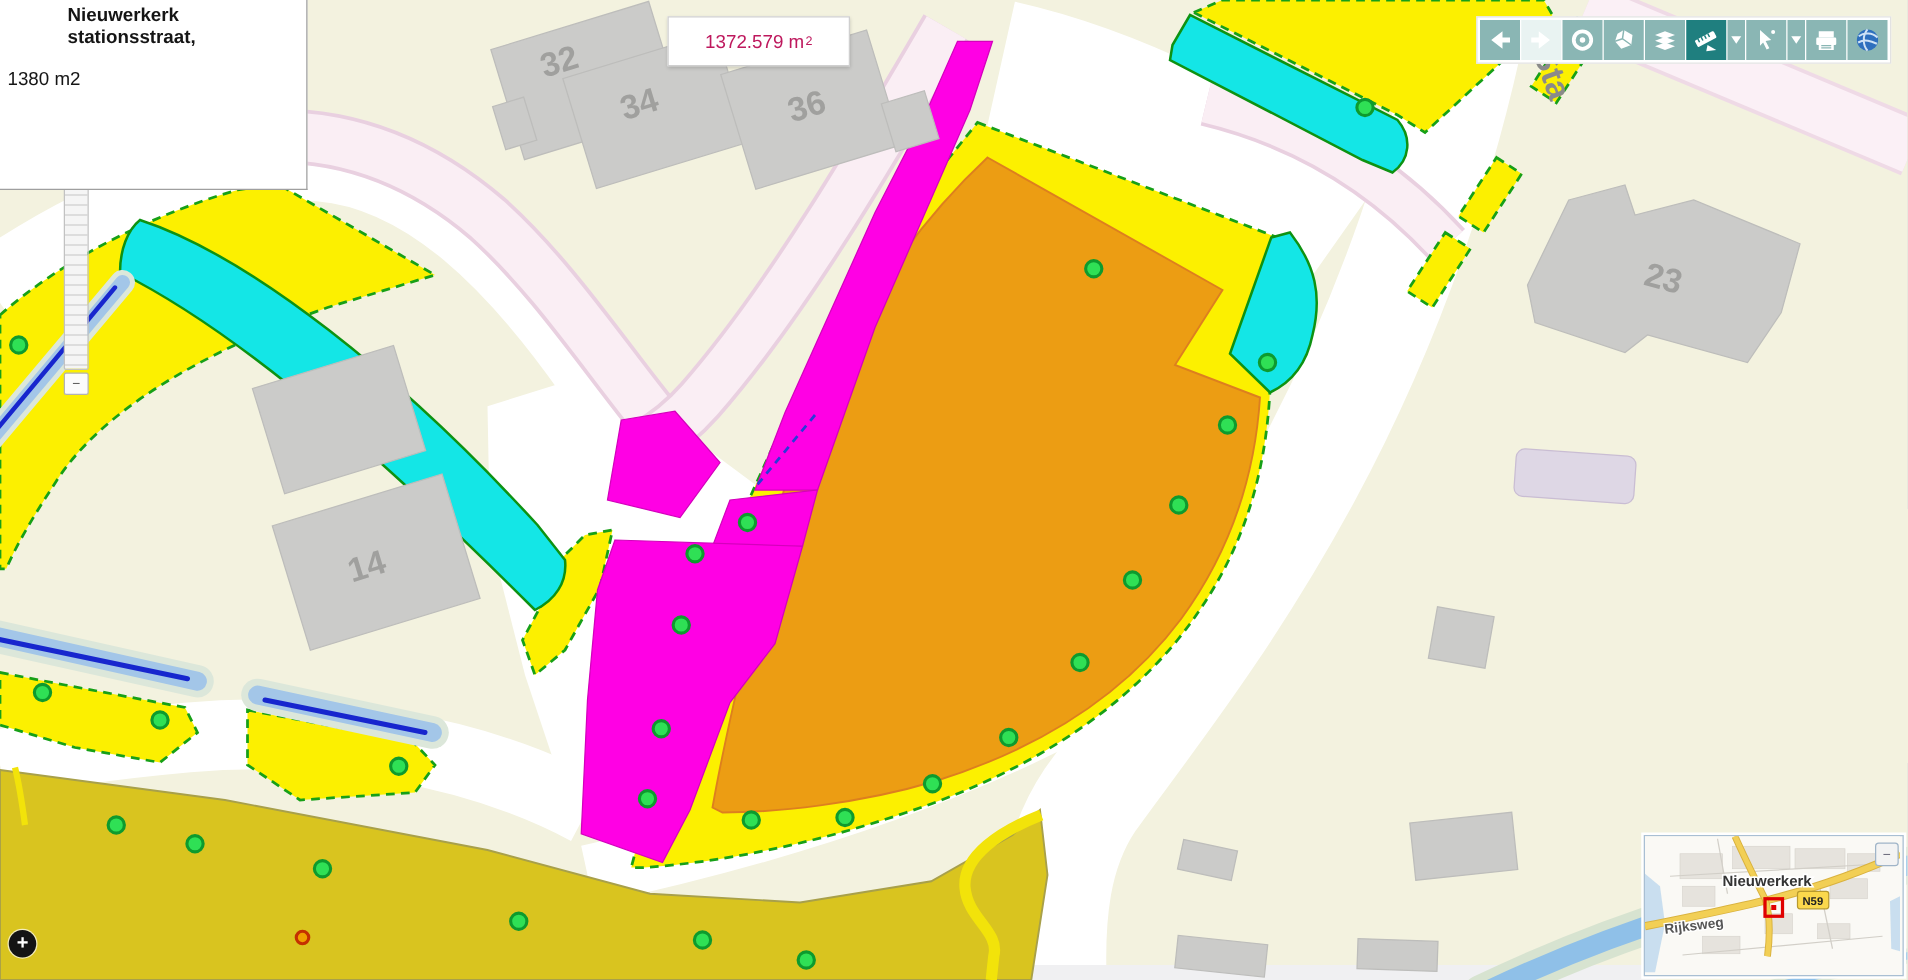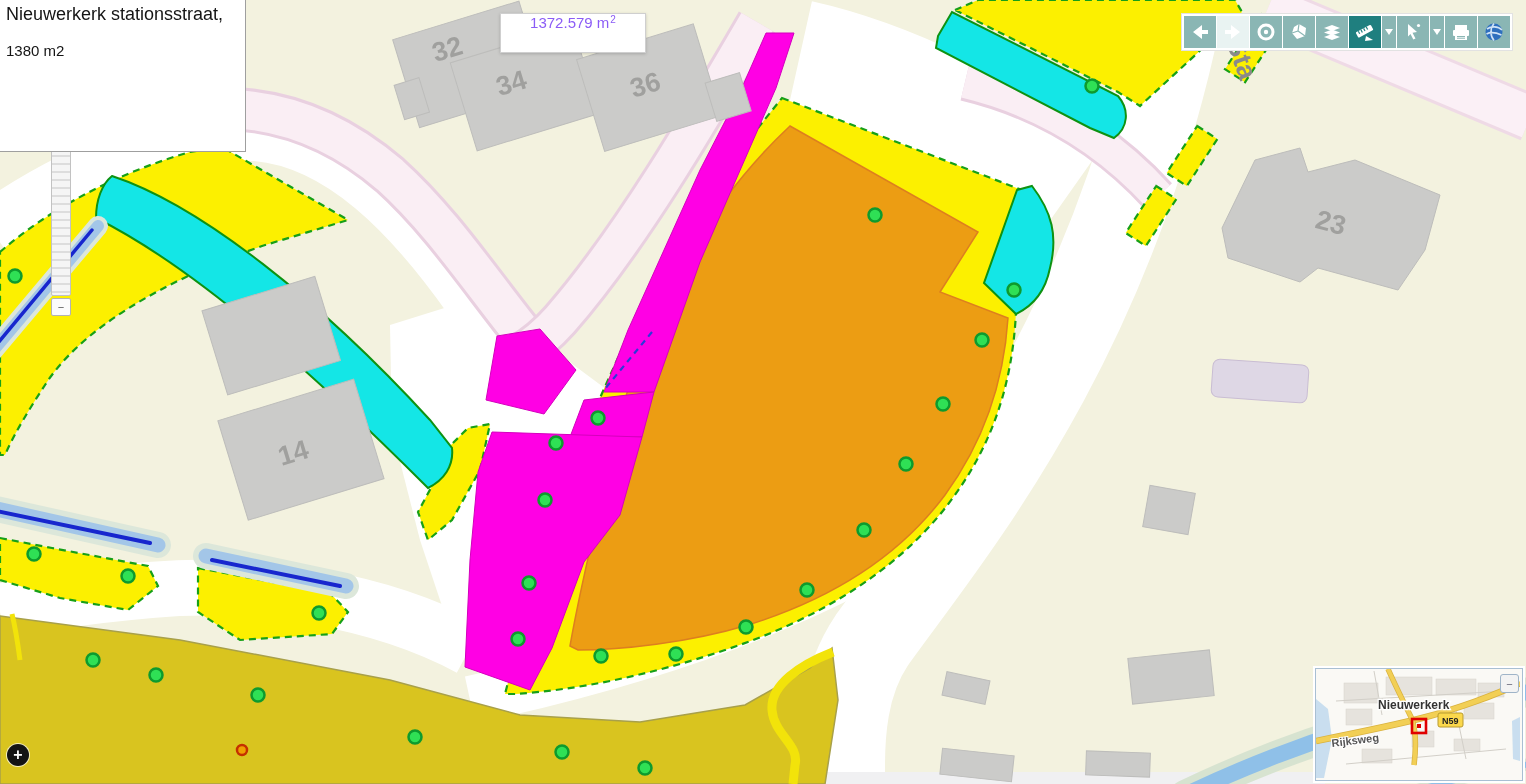"Nieuwerkerk stationsstraat," .info-panel .l1 { font-size: 18px -> 15px; font-weight: normal -> bold; margin-left: none -> 48px }
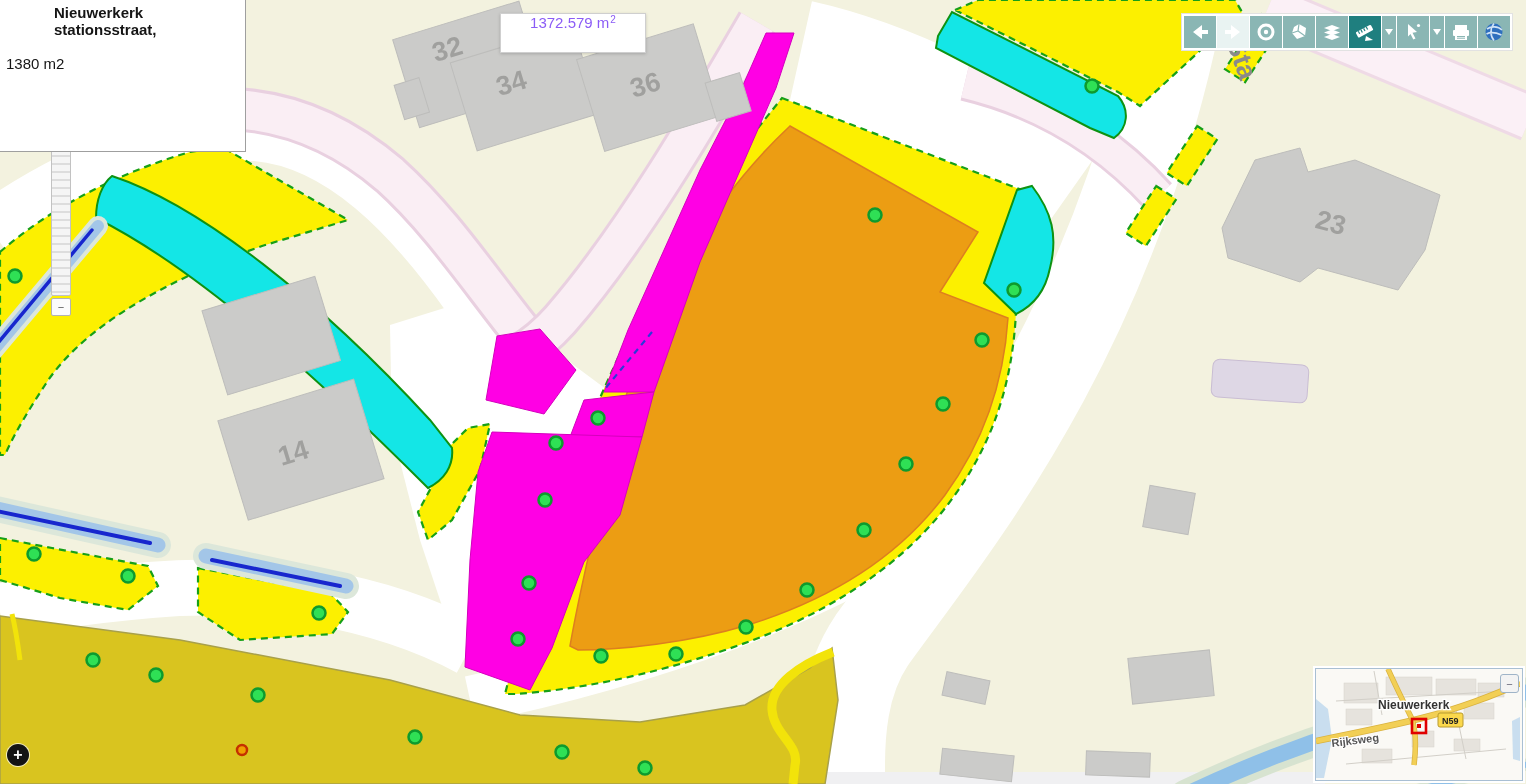"1372.579 m" .measure-box { align-items: none -> center; color: #8b5cf6 -> #be185d; left: 500px -> 534px }
